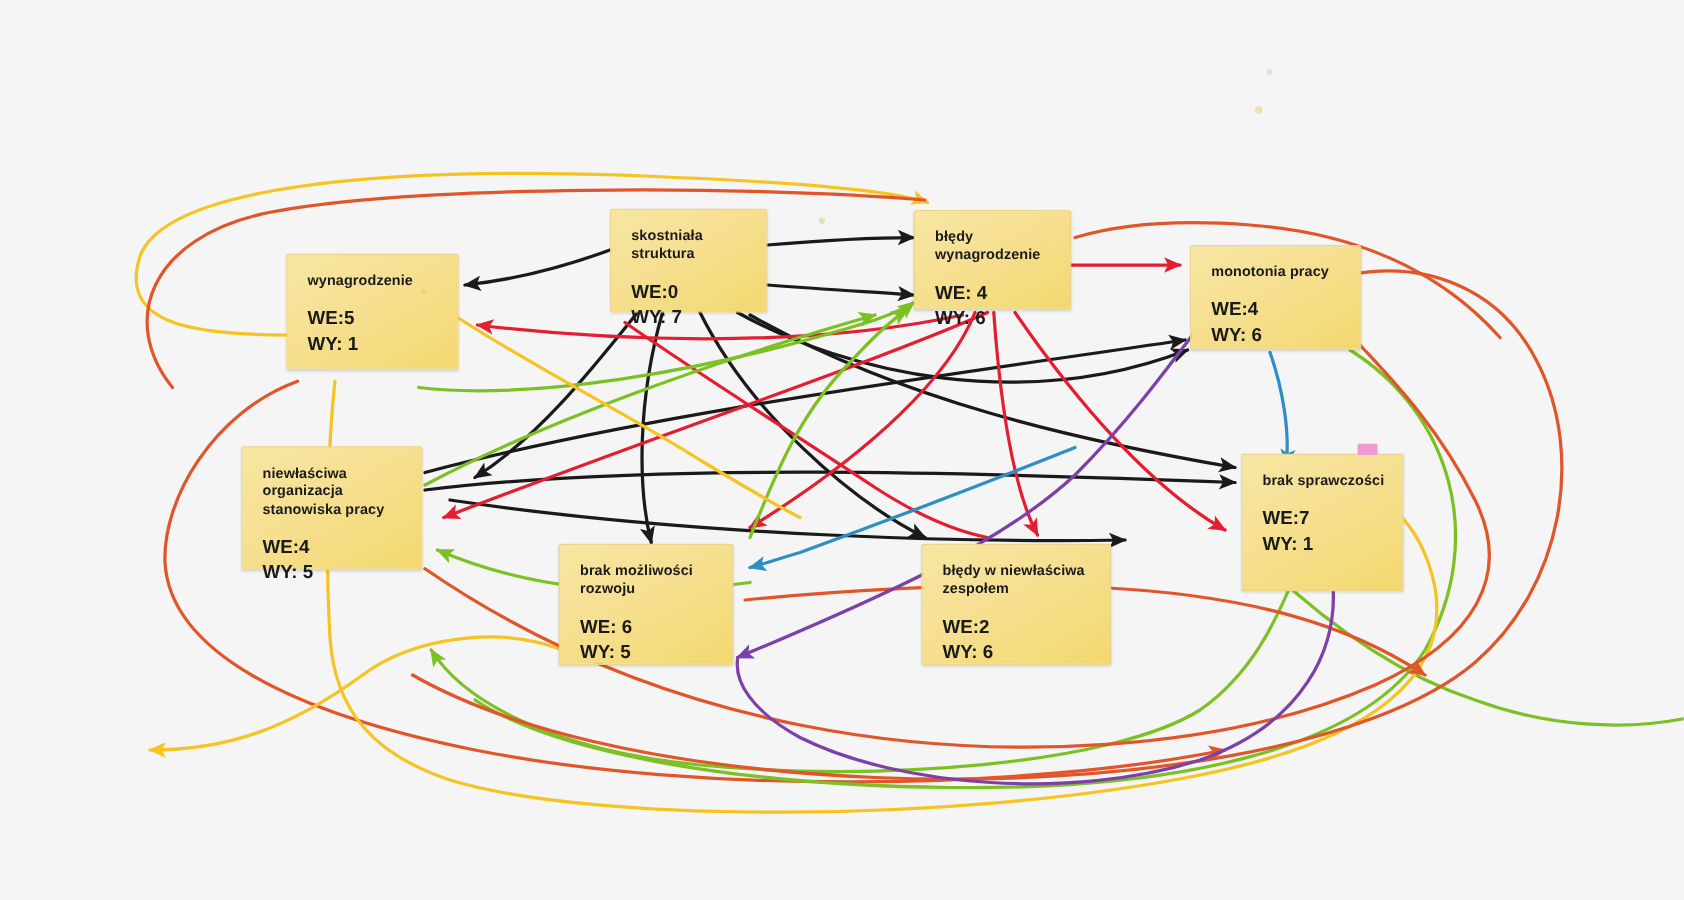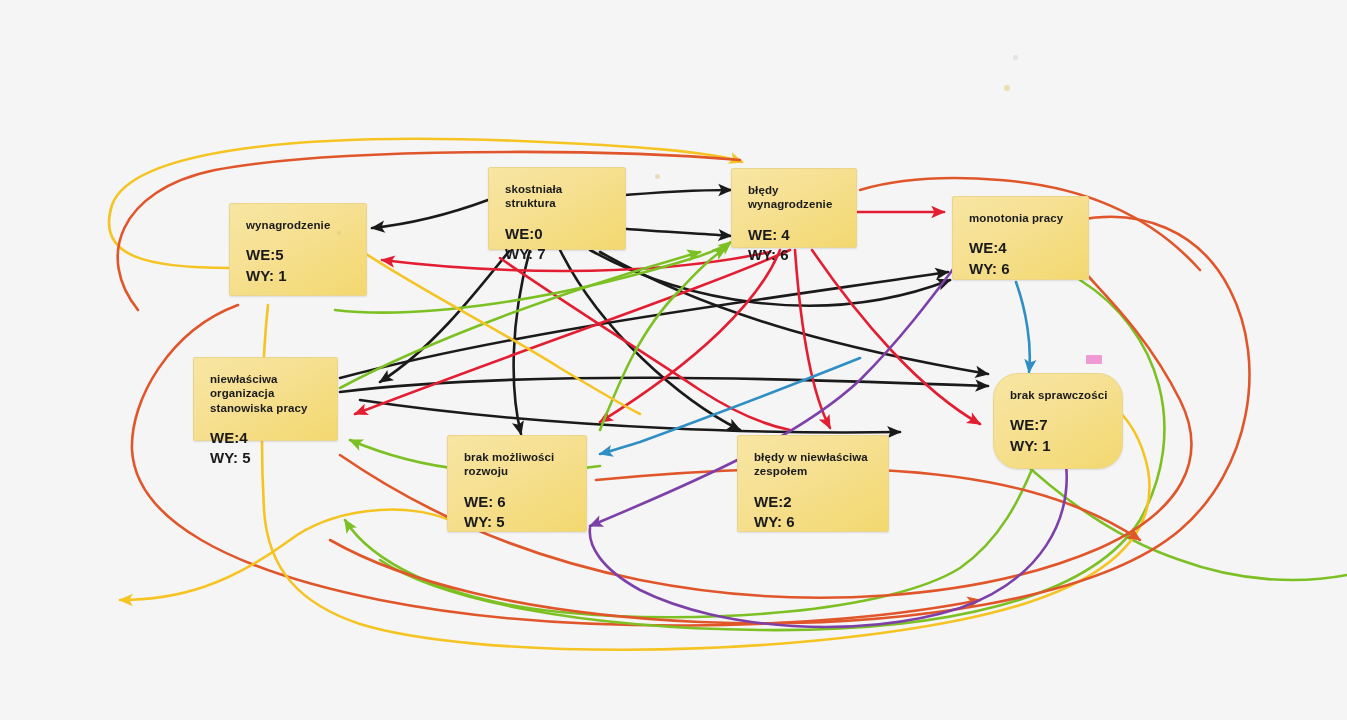"skostniała struktura" div.node { width: 138px -> 126px }
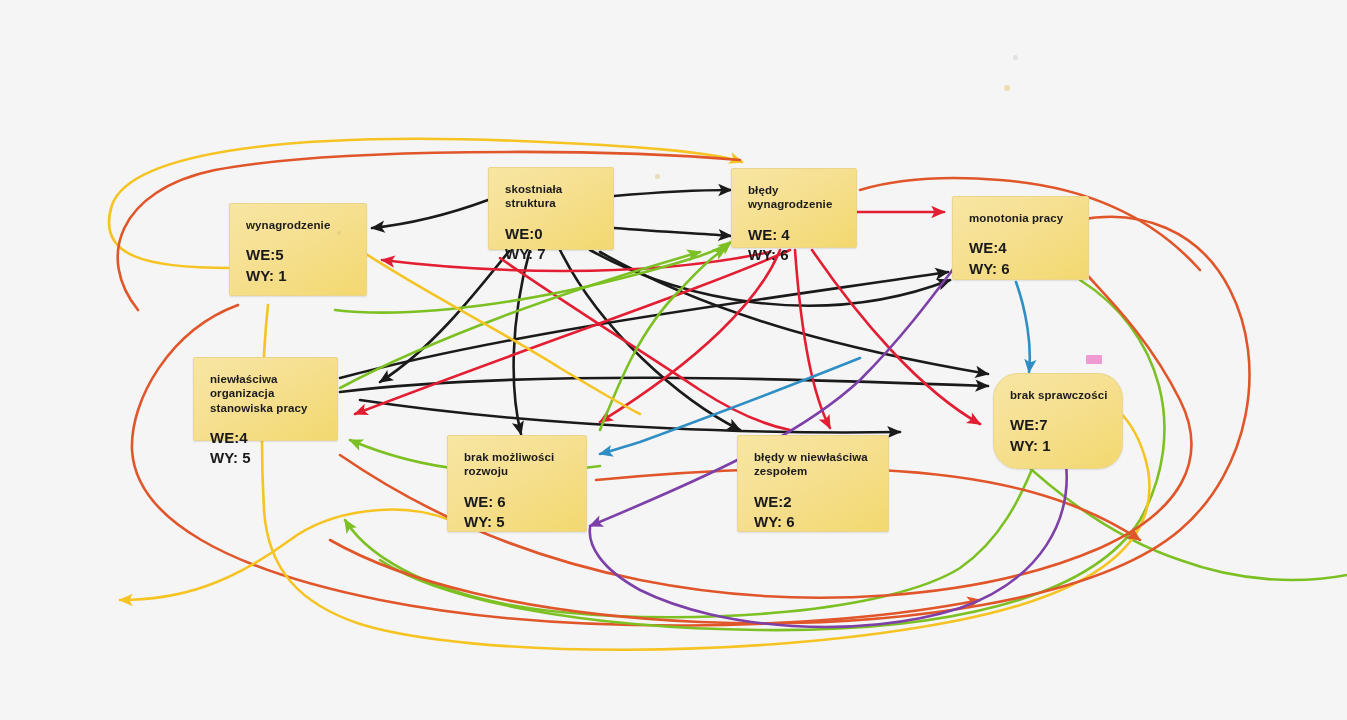"niewłaściwa" div.node { height: 84px -> 99px }
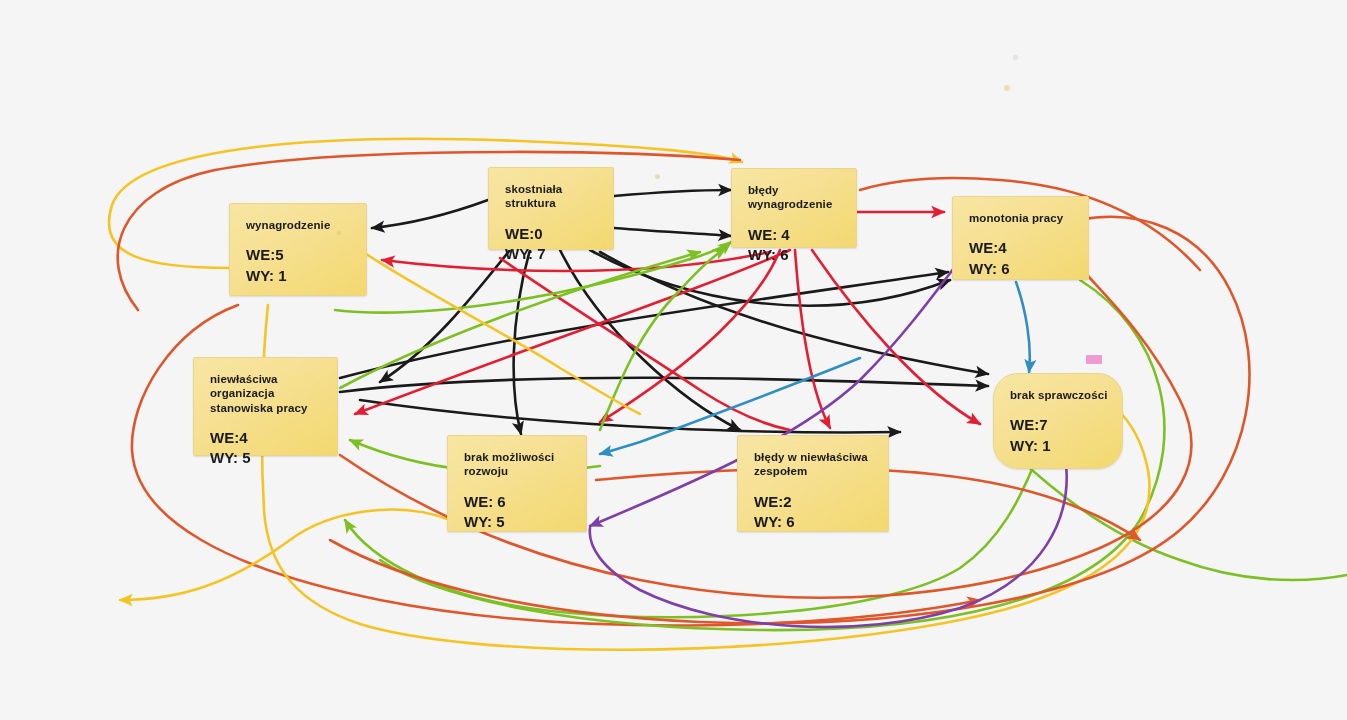"brak sprawczości" div.node { border-radius: 25px -> none; height: 96px -> 110px; top: 373px -> 363px }
